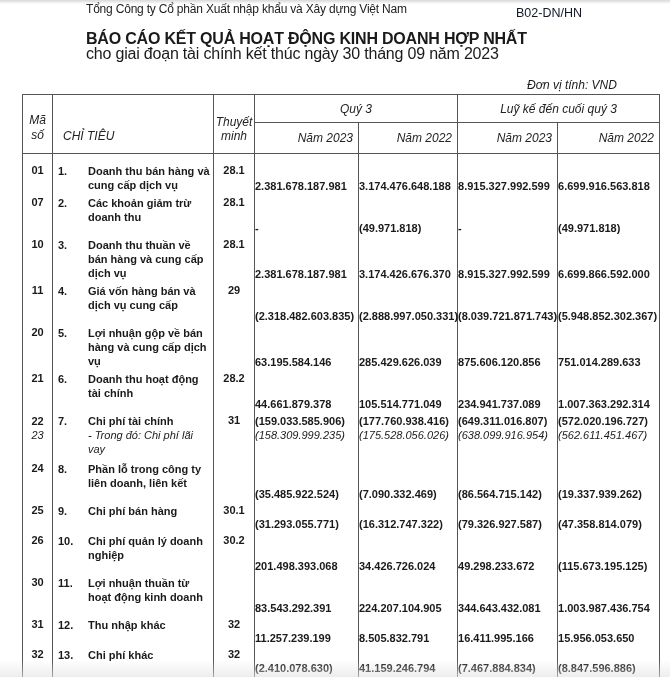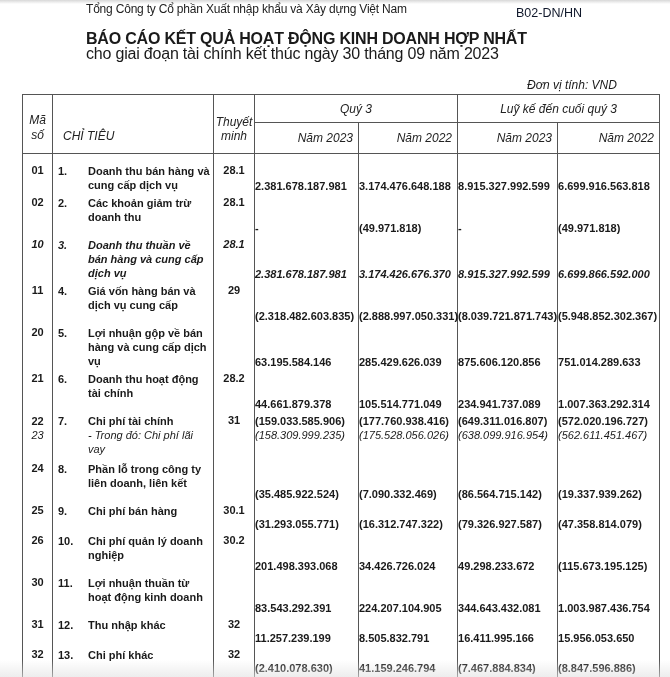"02" span { text: 02 -> 07 }
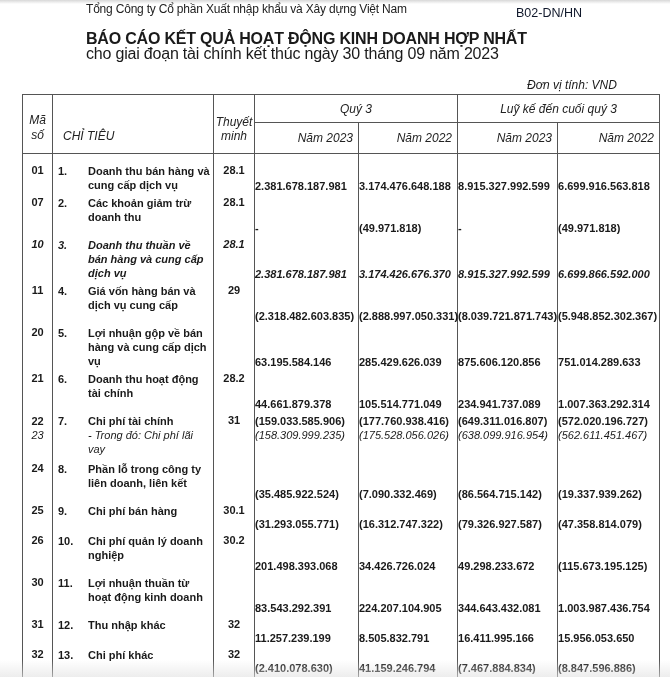"10" tr { font-style: italic -> none }
